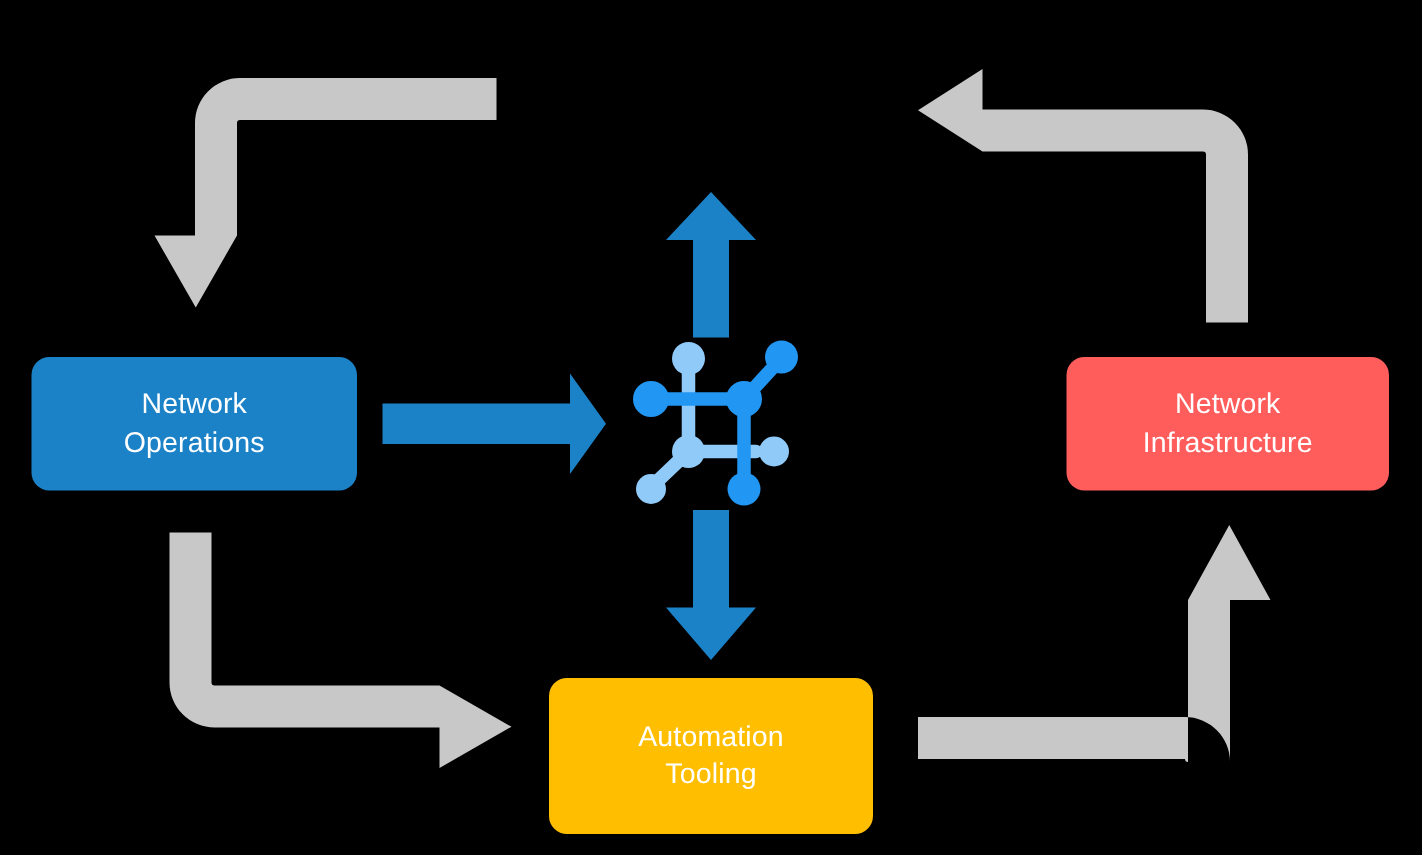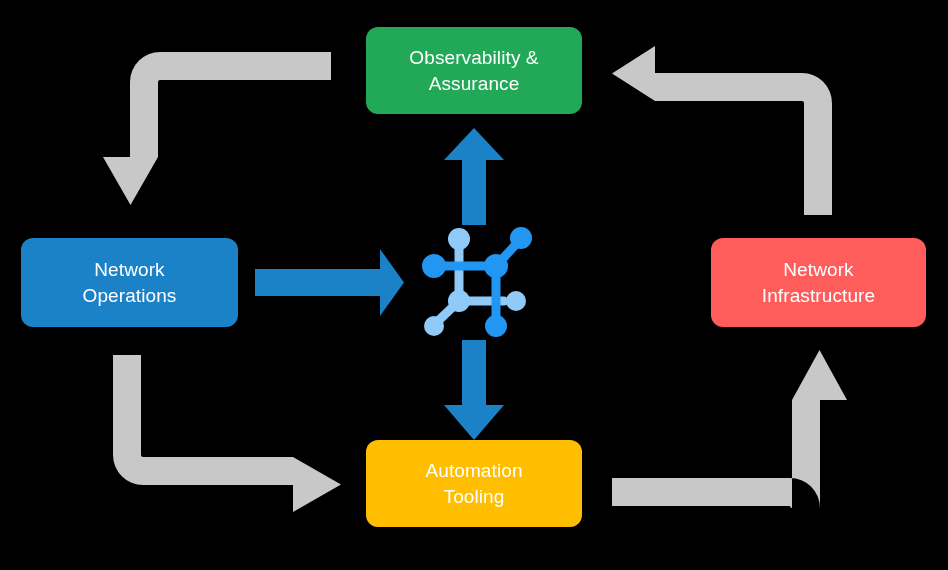"Observability &" div.node-box { html: <div> <span>Observability &amp; Assurance</span> </div> -> none }
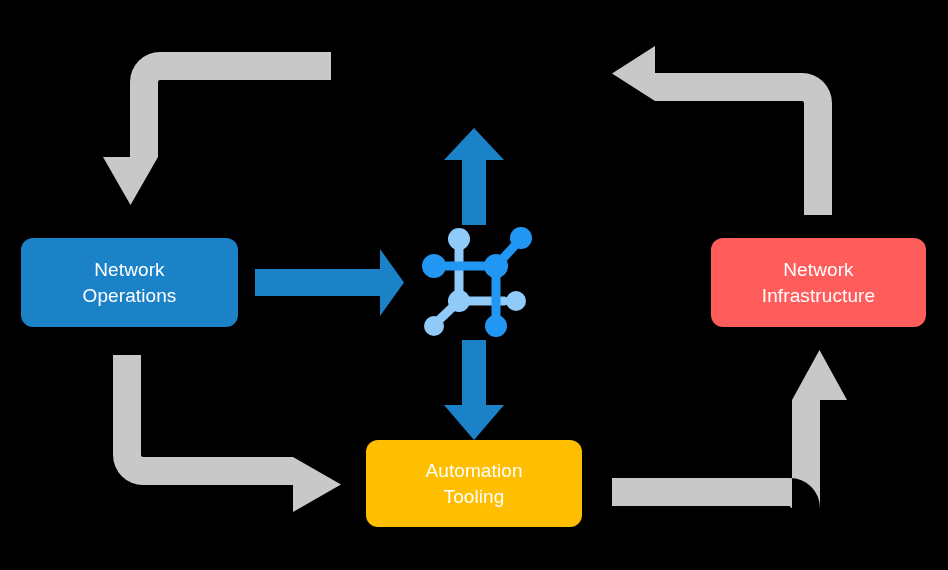"Automation" #box-automation-tooling { height: 87px -> 104px; top: 440px -> 452px }
